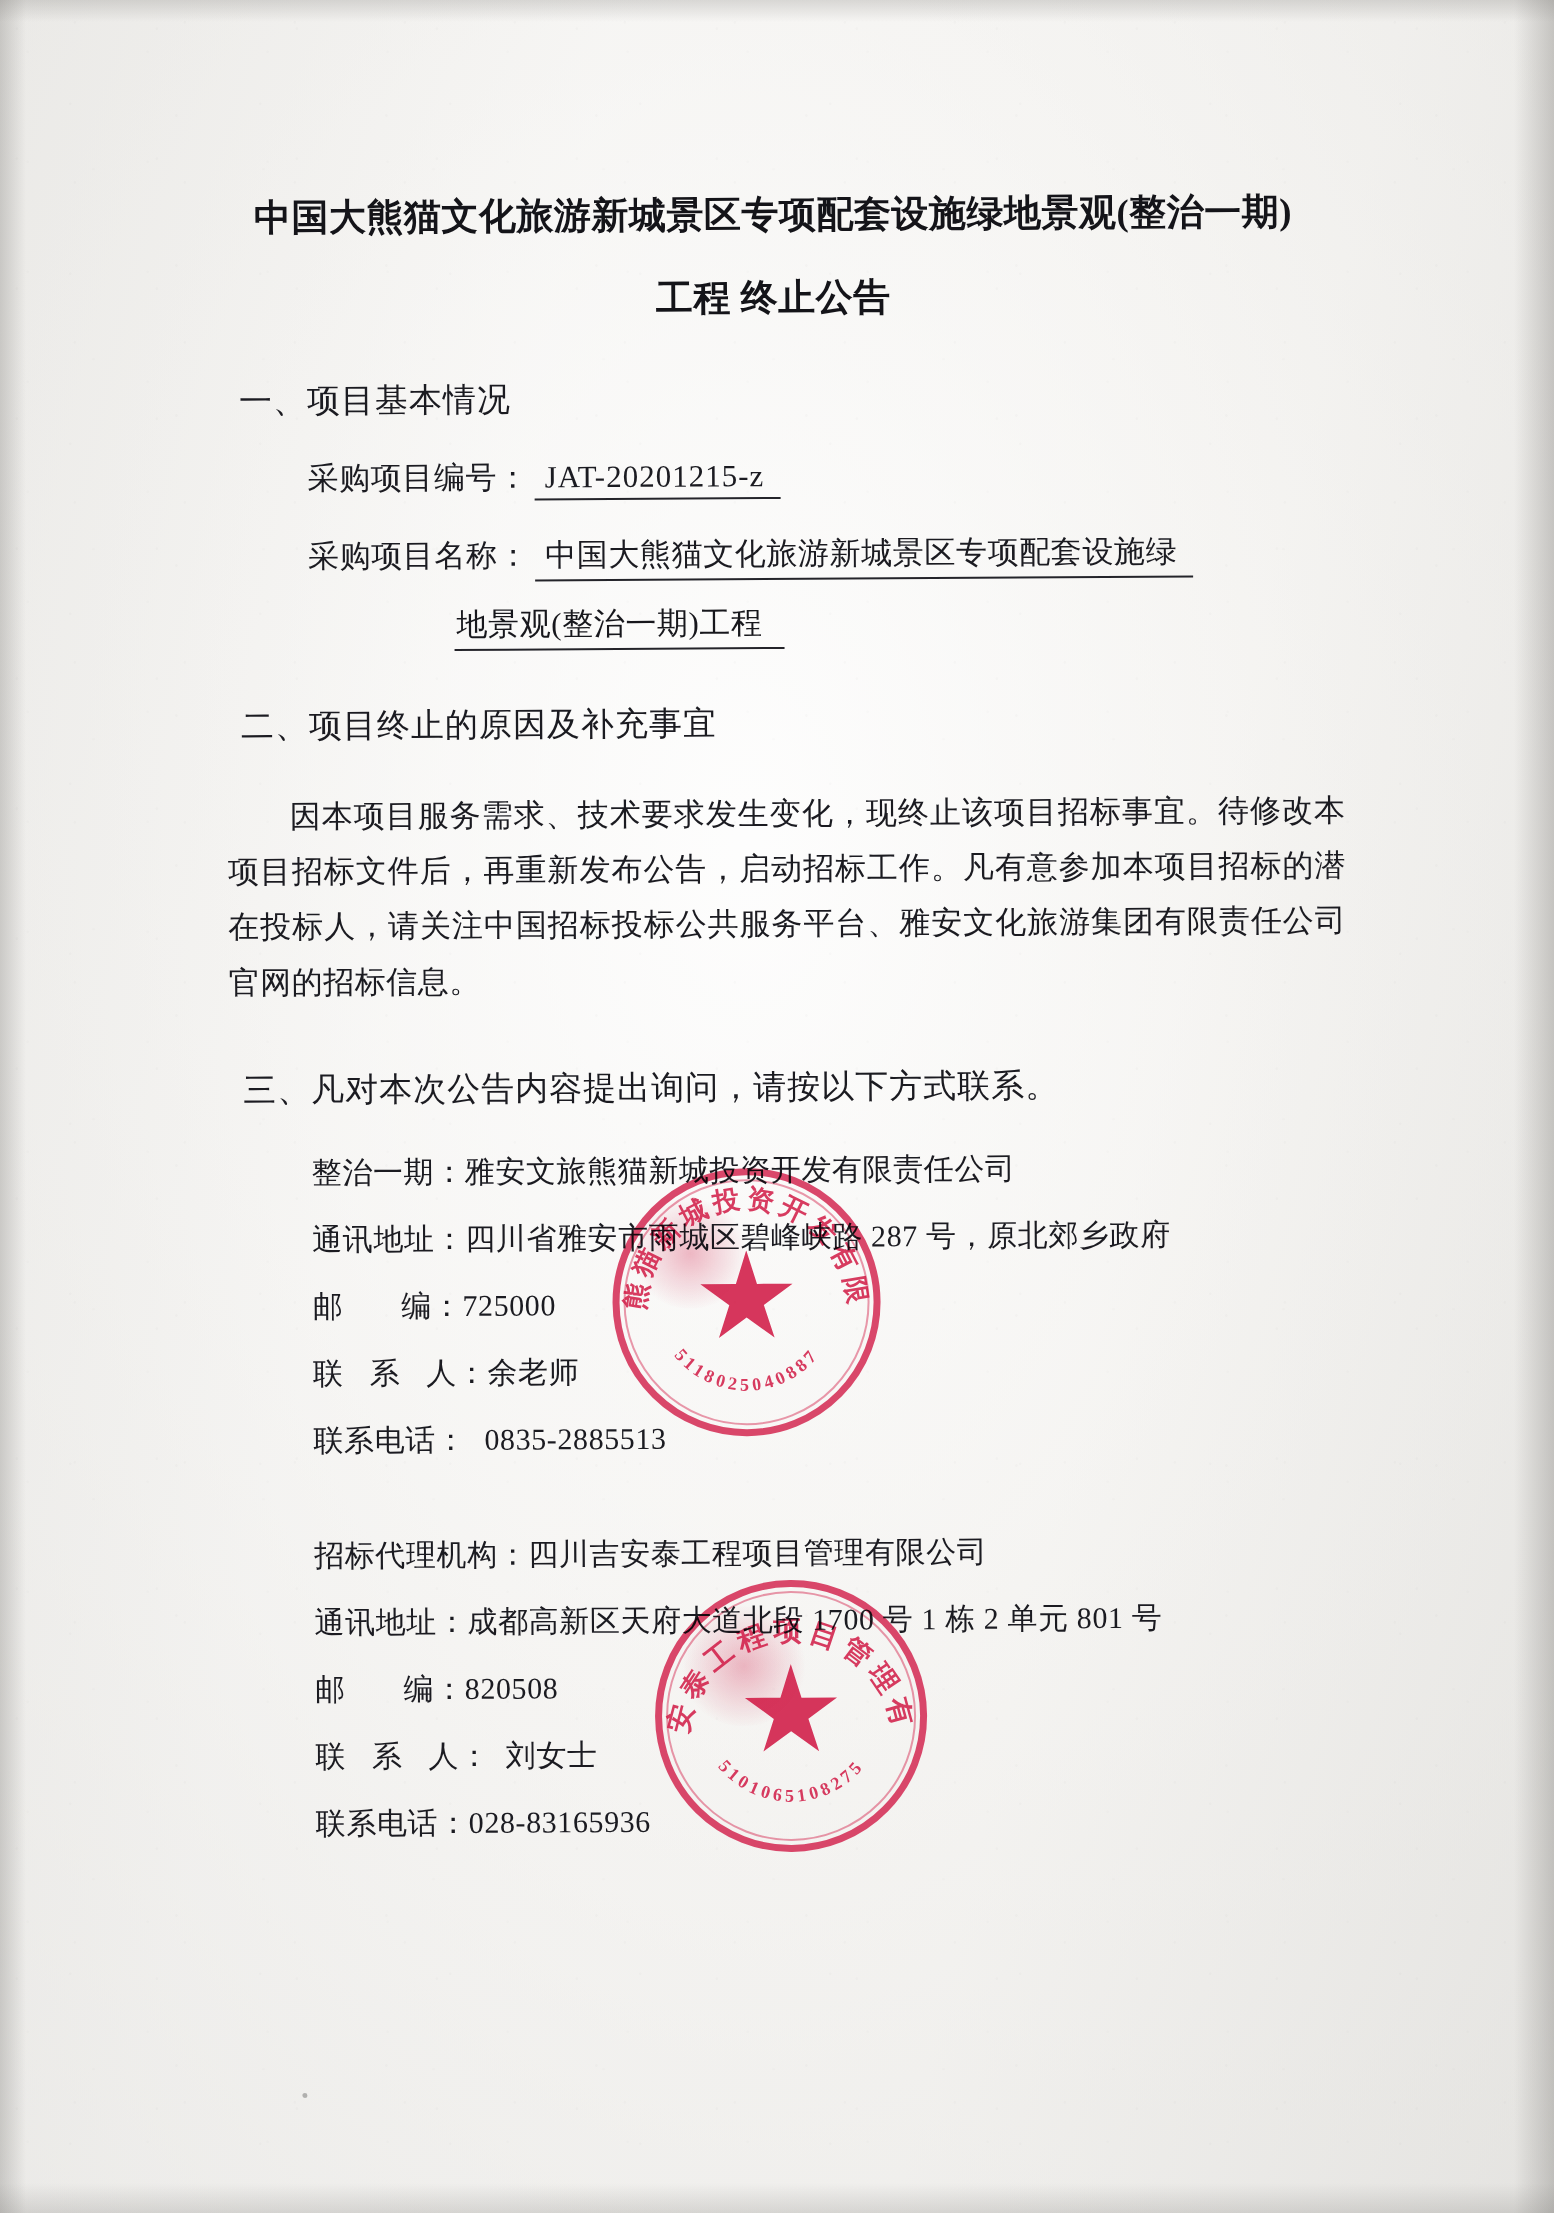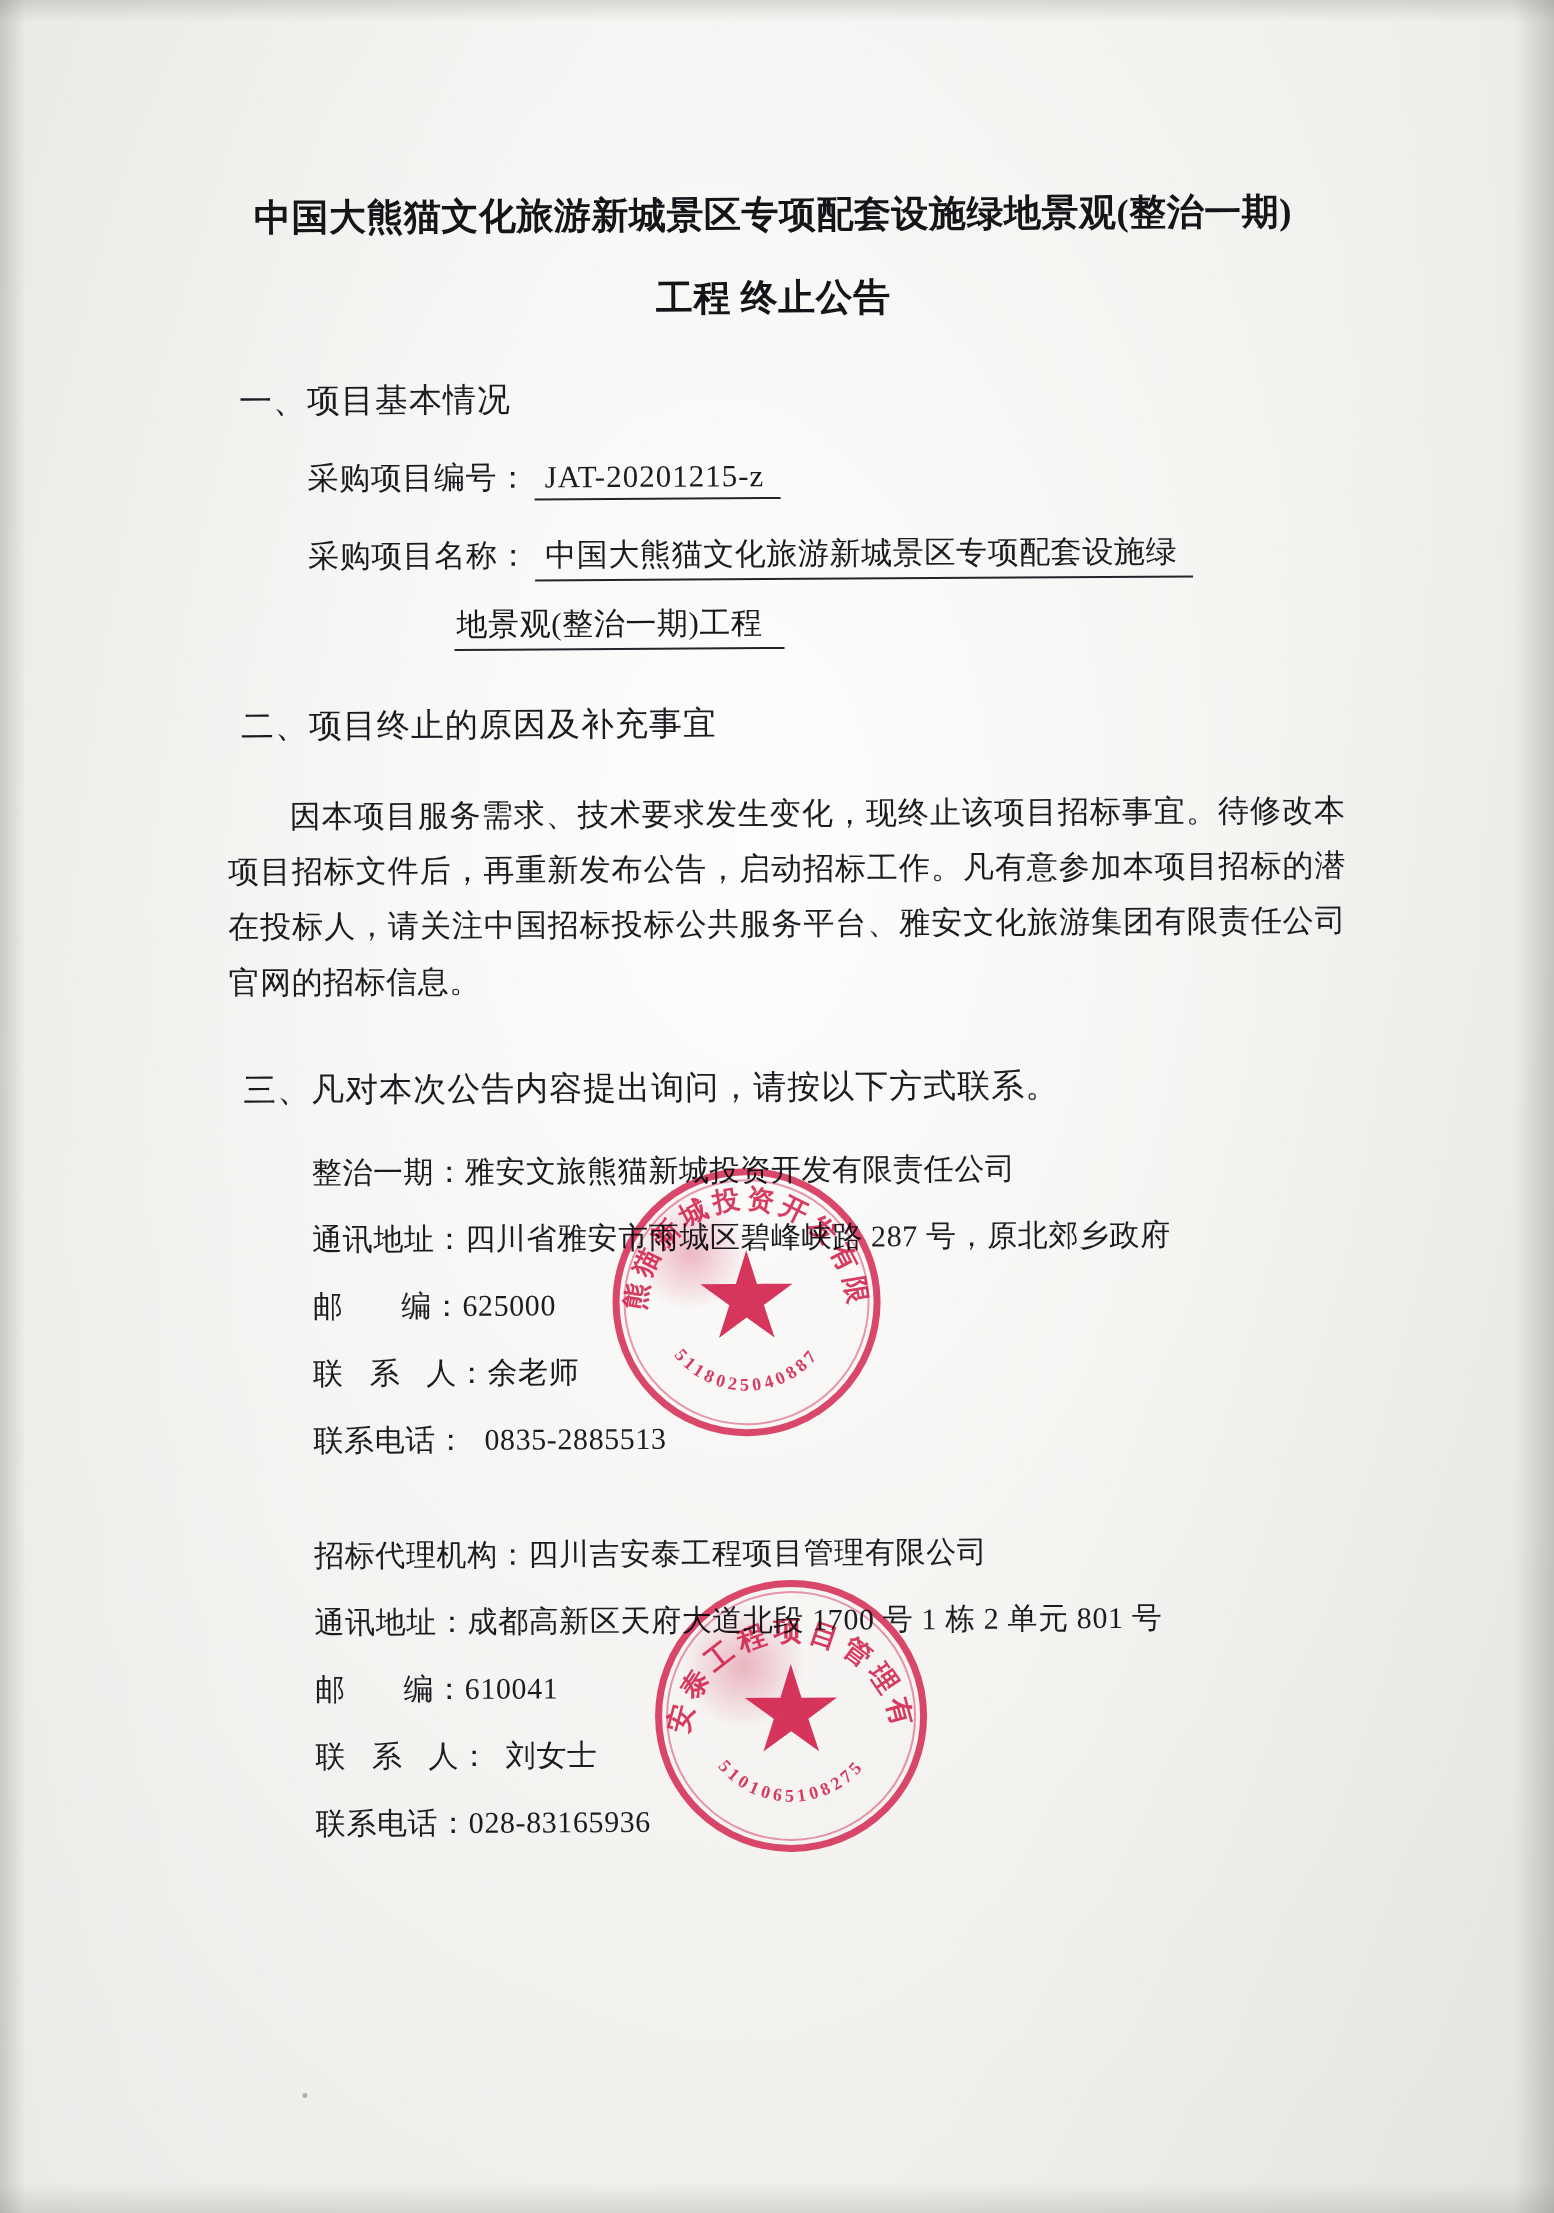"625000" span { text: 625000 -> 725000 }
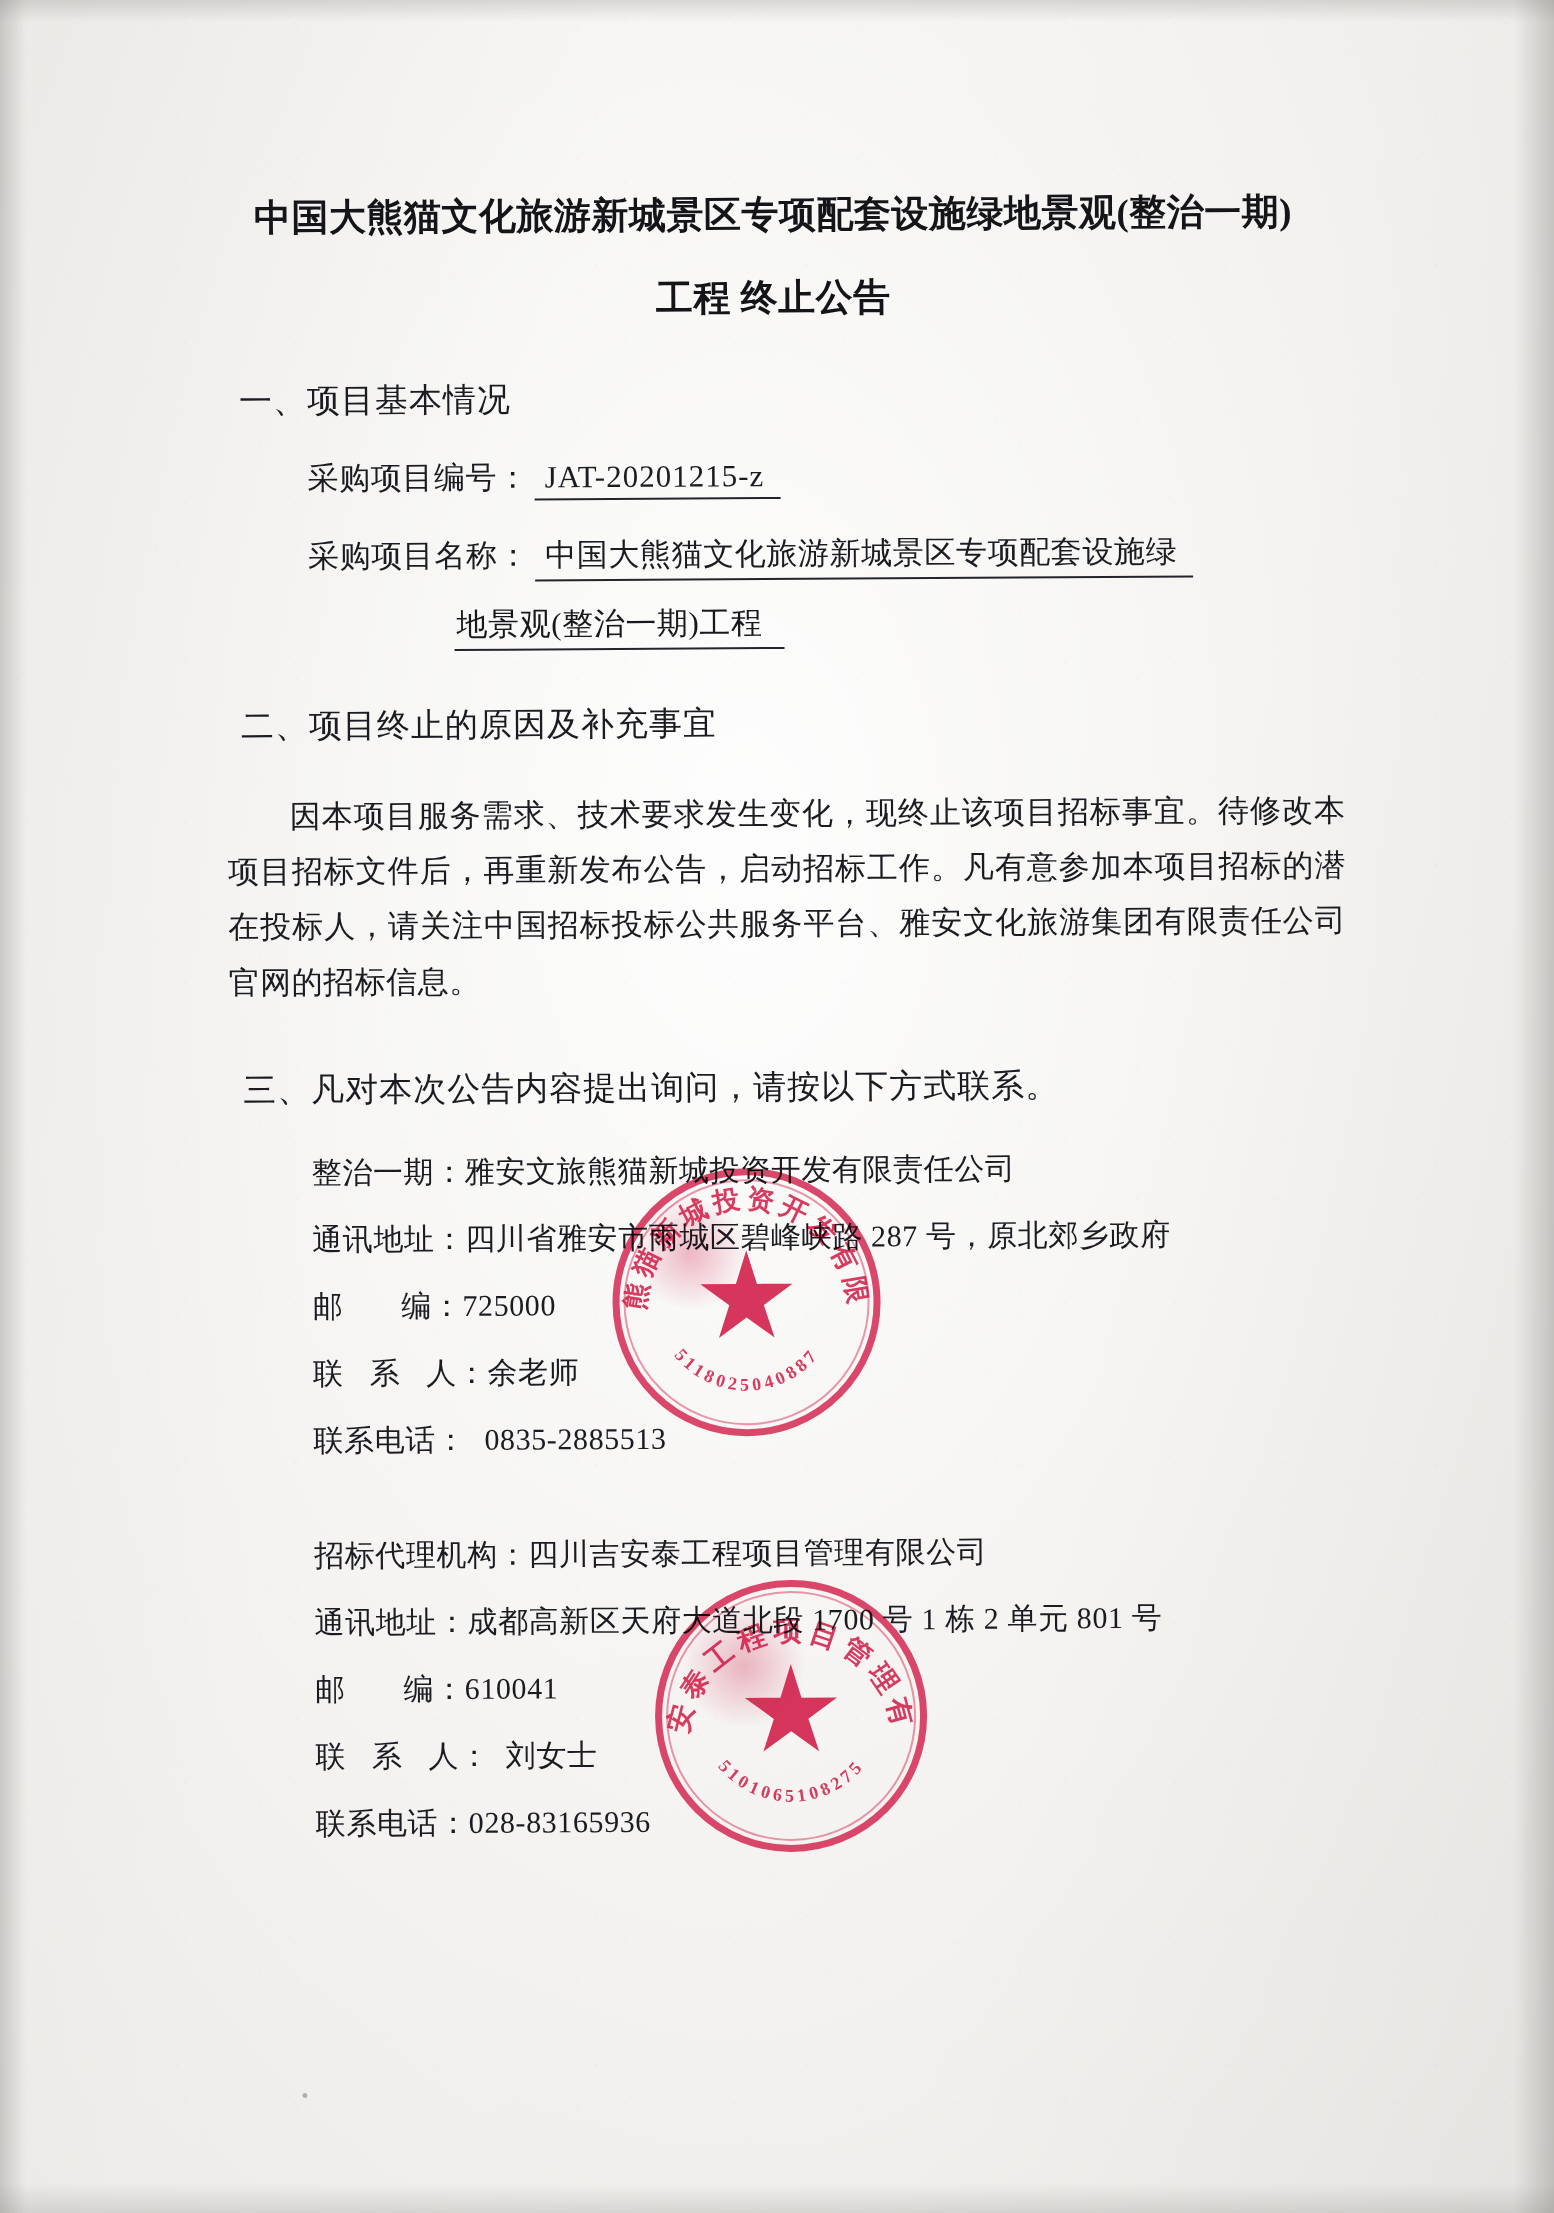"610041" span { text: 610041 -> 820508 }
